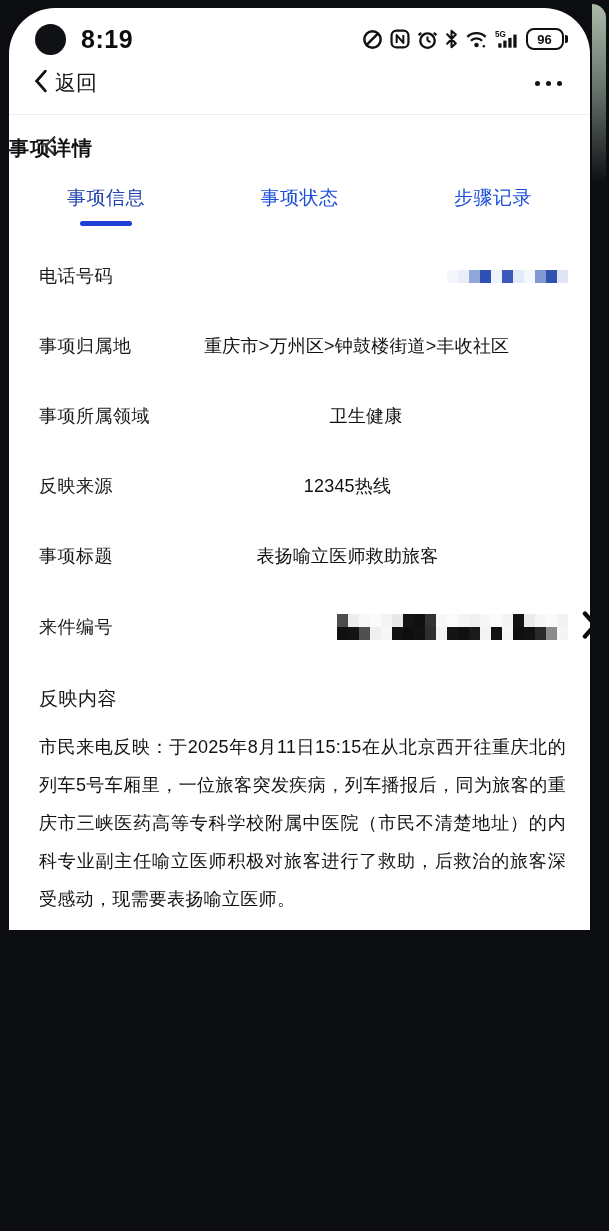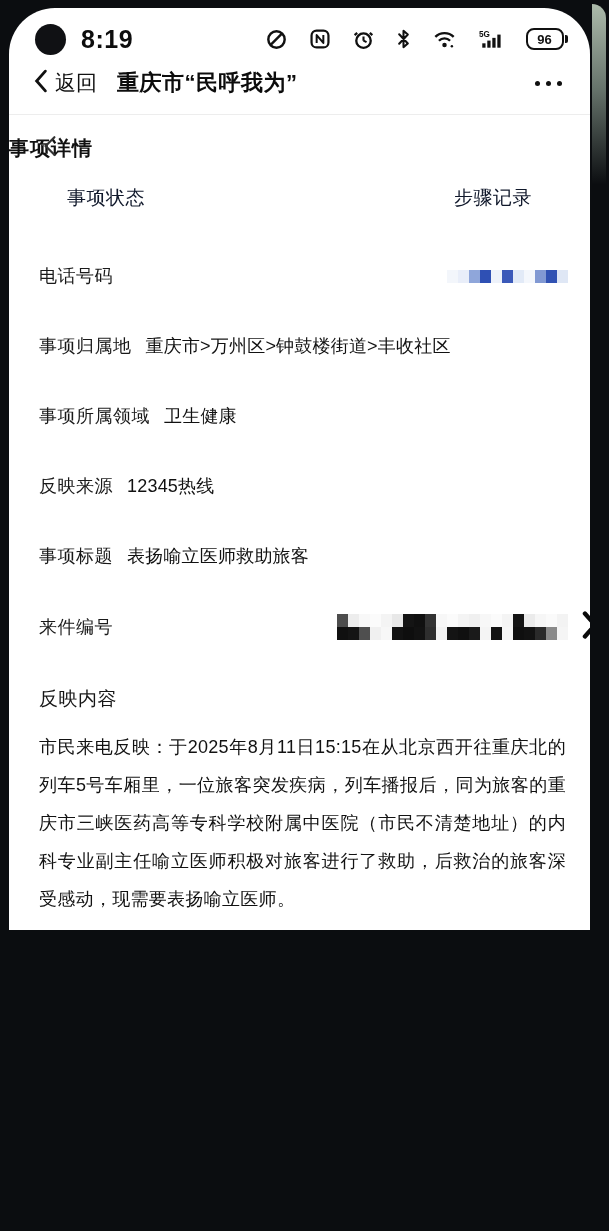"5G" .sb-icons { gap: 23px -> 7px }
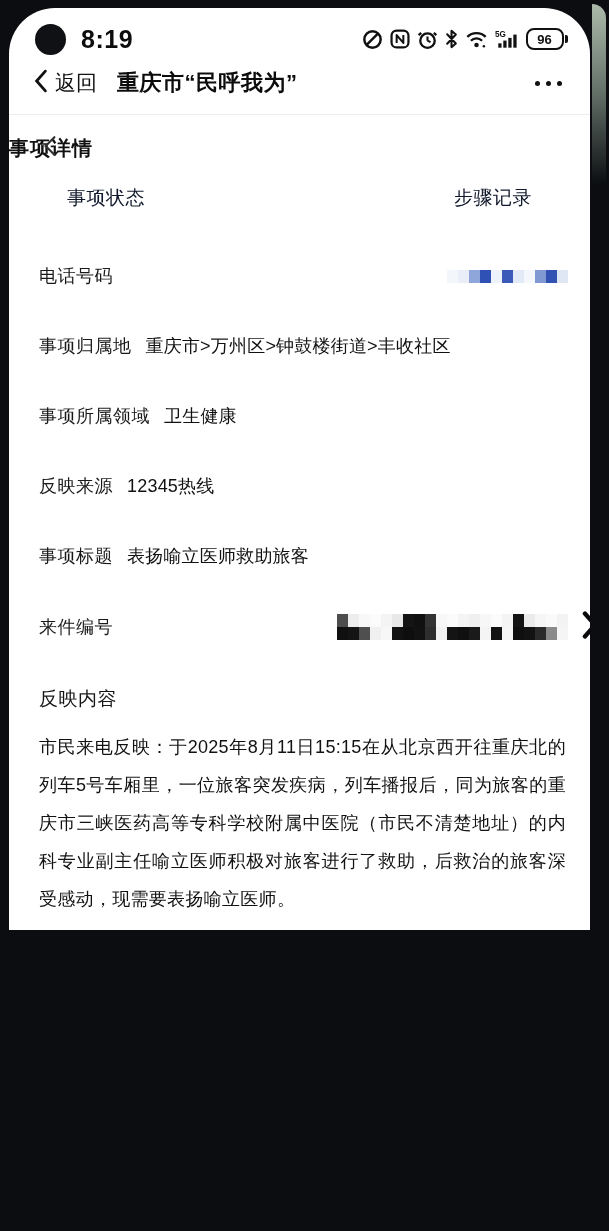"重庆市“民呼我为”" div.app-title { html: <div>重庆市“民呼我为”</div> -> none }
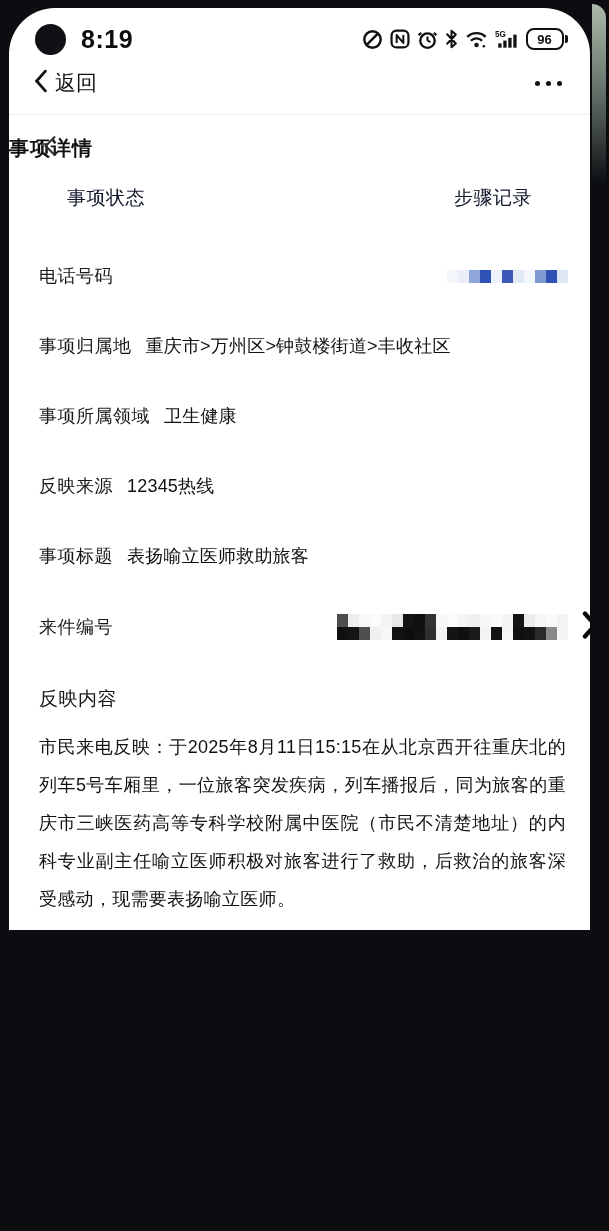"事项信息" div.tab { html: none -> <div> <span>事项信息</span> <span></span> </div> }
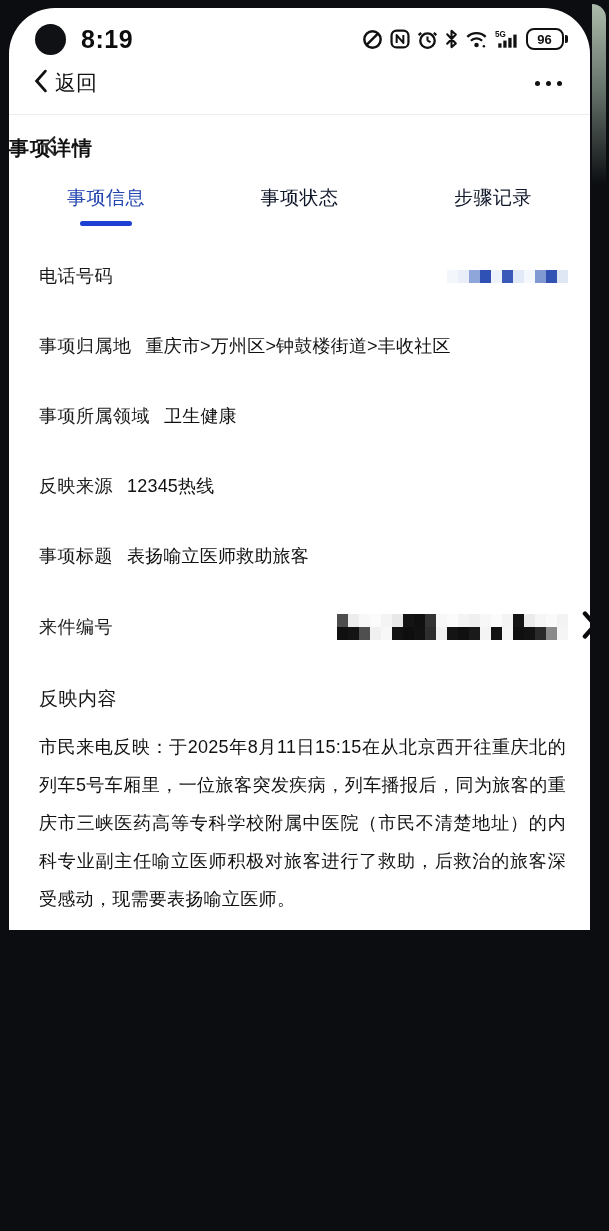"事项状态" .tab .lbl { color: #0f172a -> #1d4ed8 }
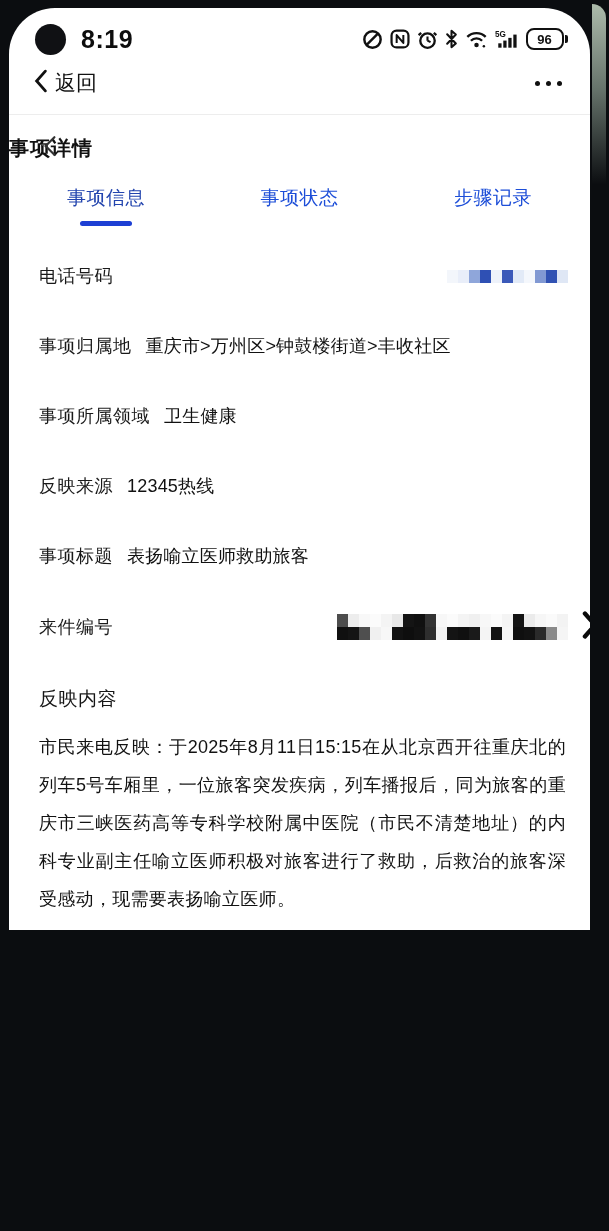"重庆市>万州区>钟鼓楼街道>丰收社区" .field-value { text-align: left -> center }
